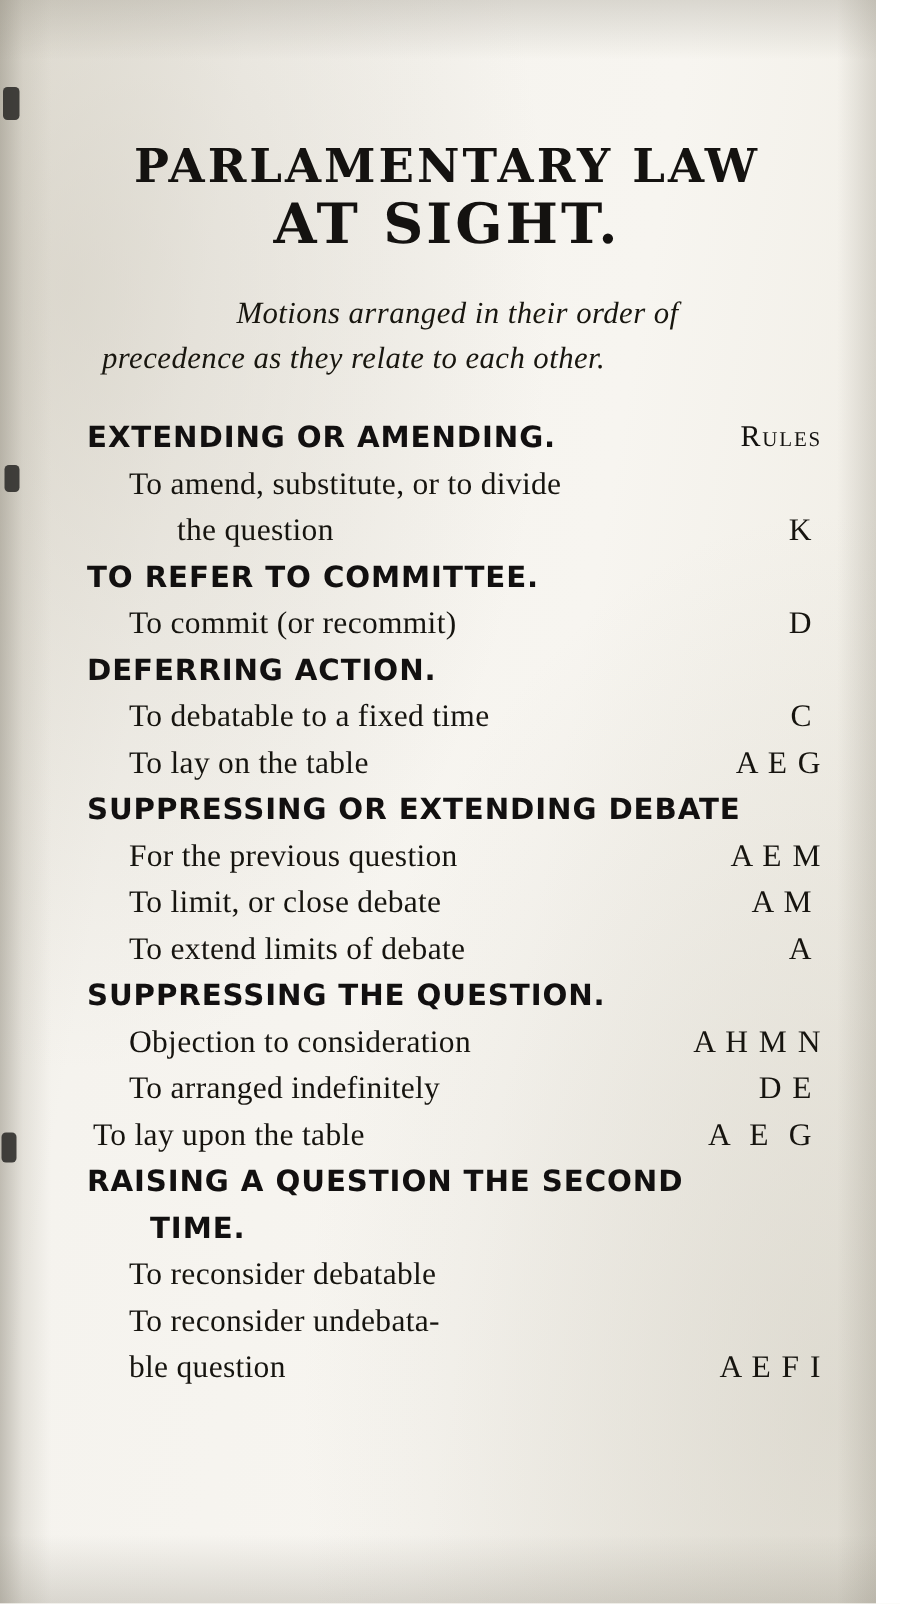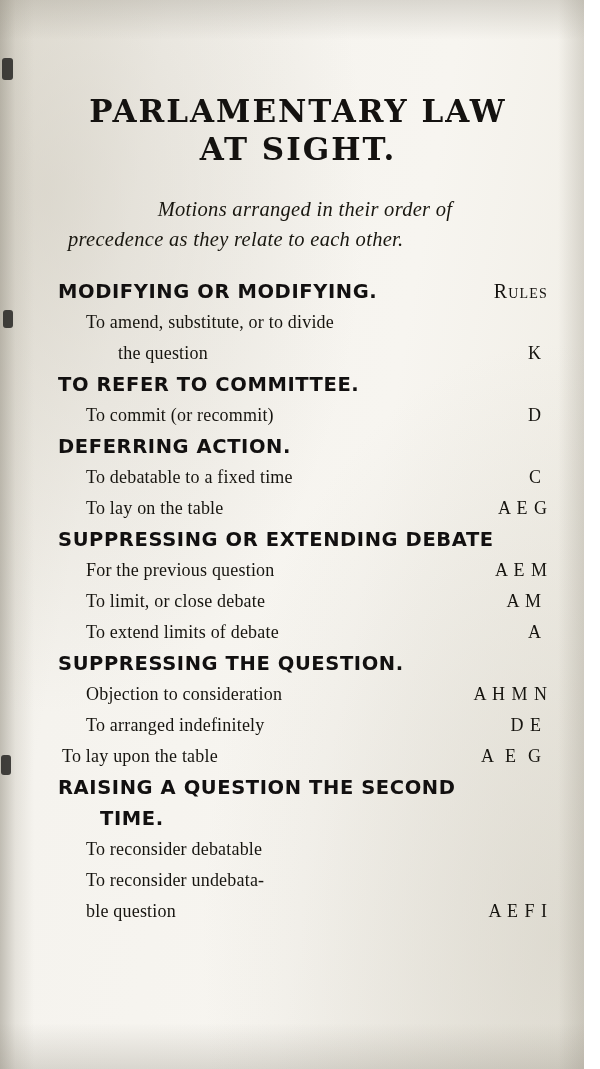"AT SIGHT." .title2 { font-size: 31px -> 37px }
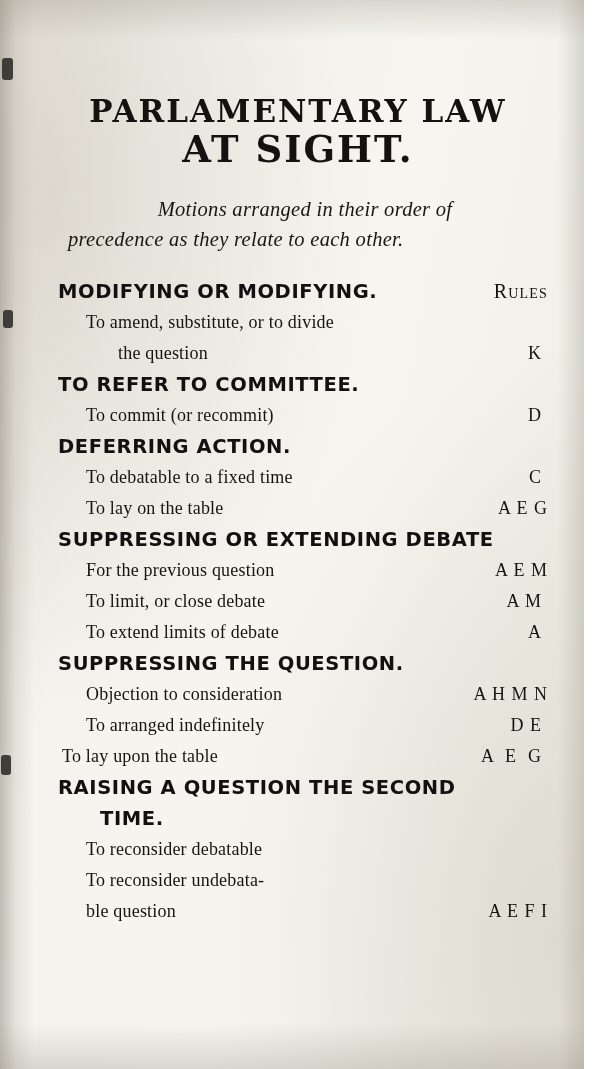"MODIFYING OR MODIFYING." span { text: MODIFYING OR MODIFYING -> EXTENDING OR AMENDING }
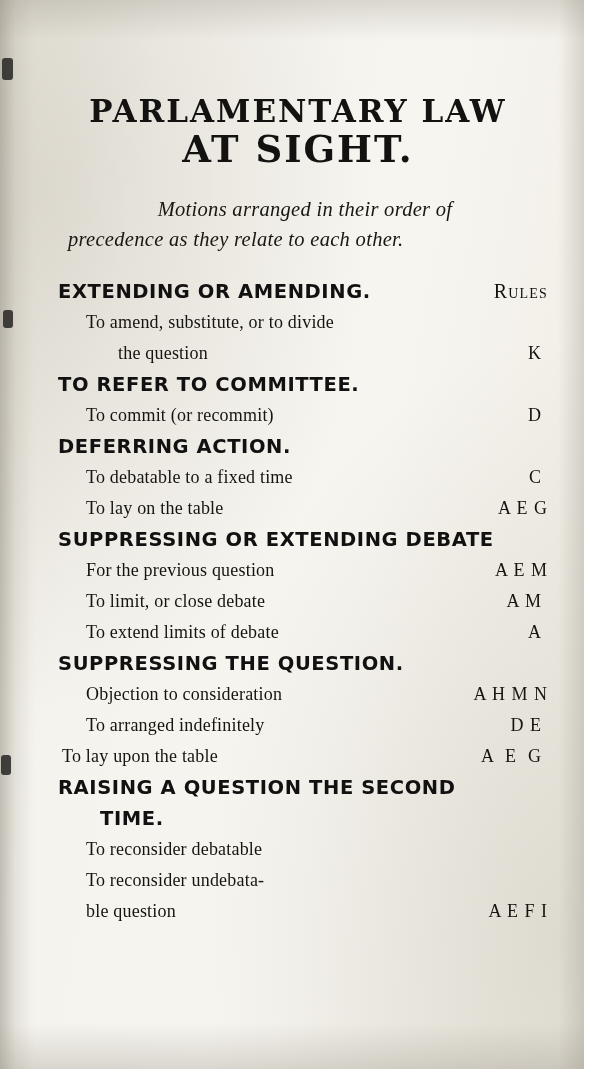"To amend, substitute, or to" .row { font-size: 18px -> 21px }
